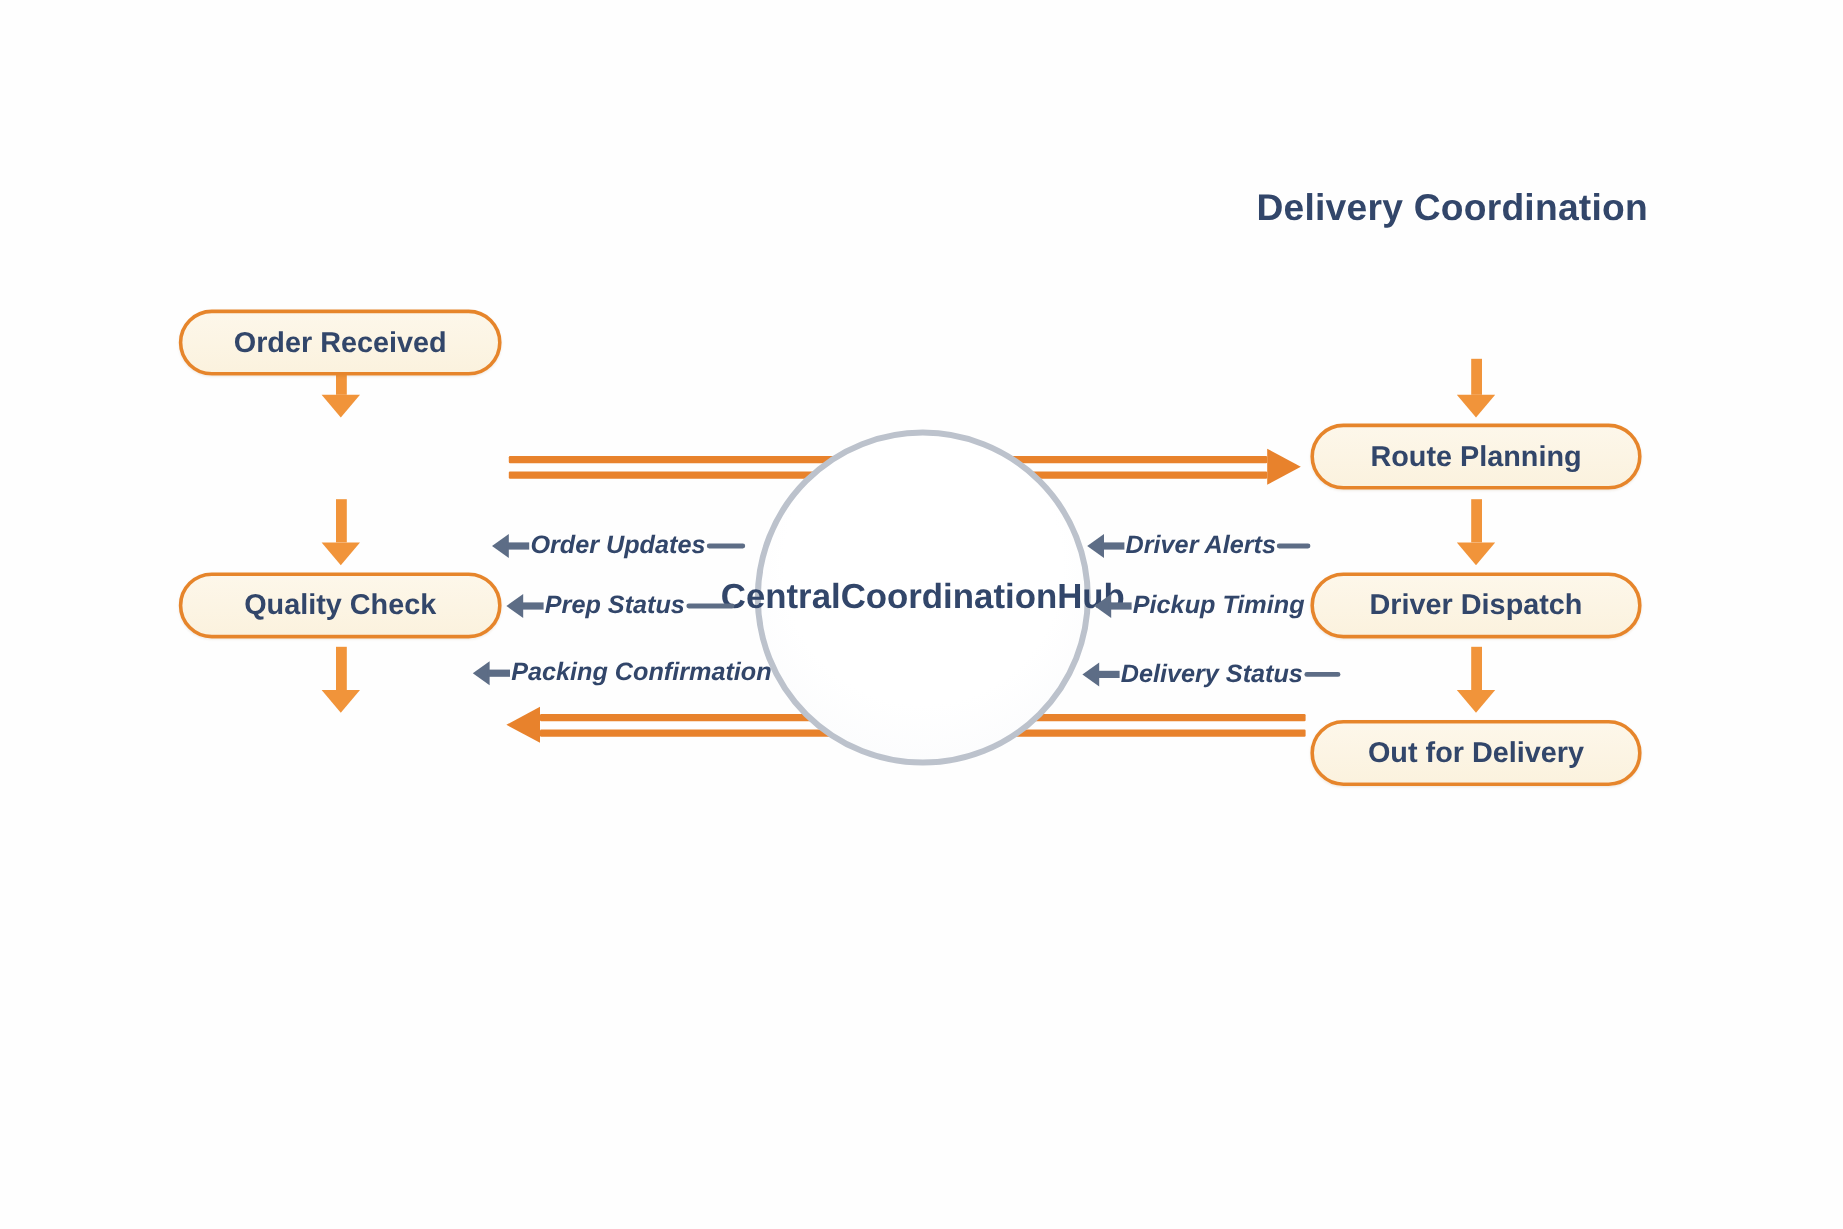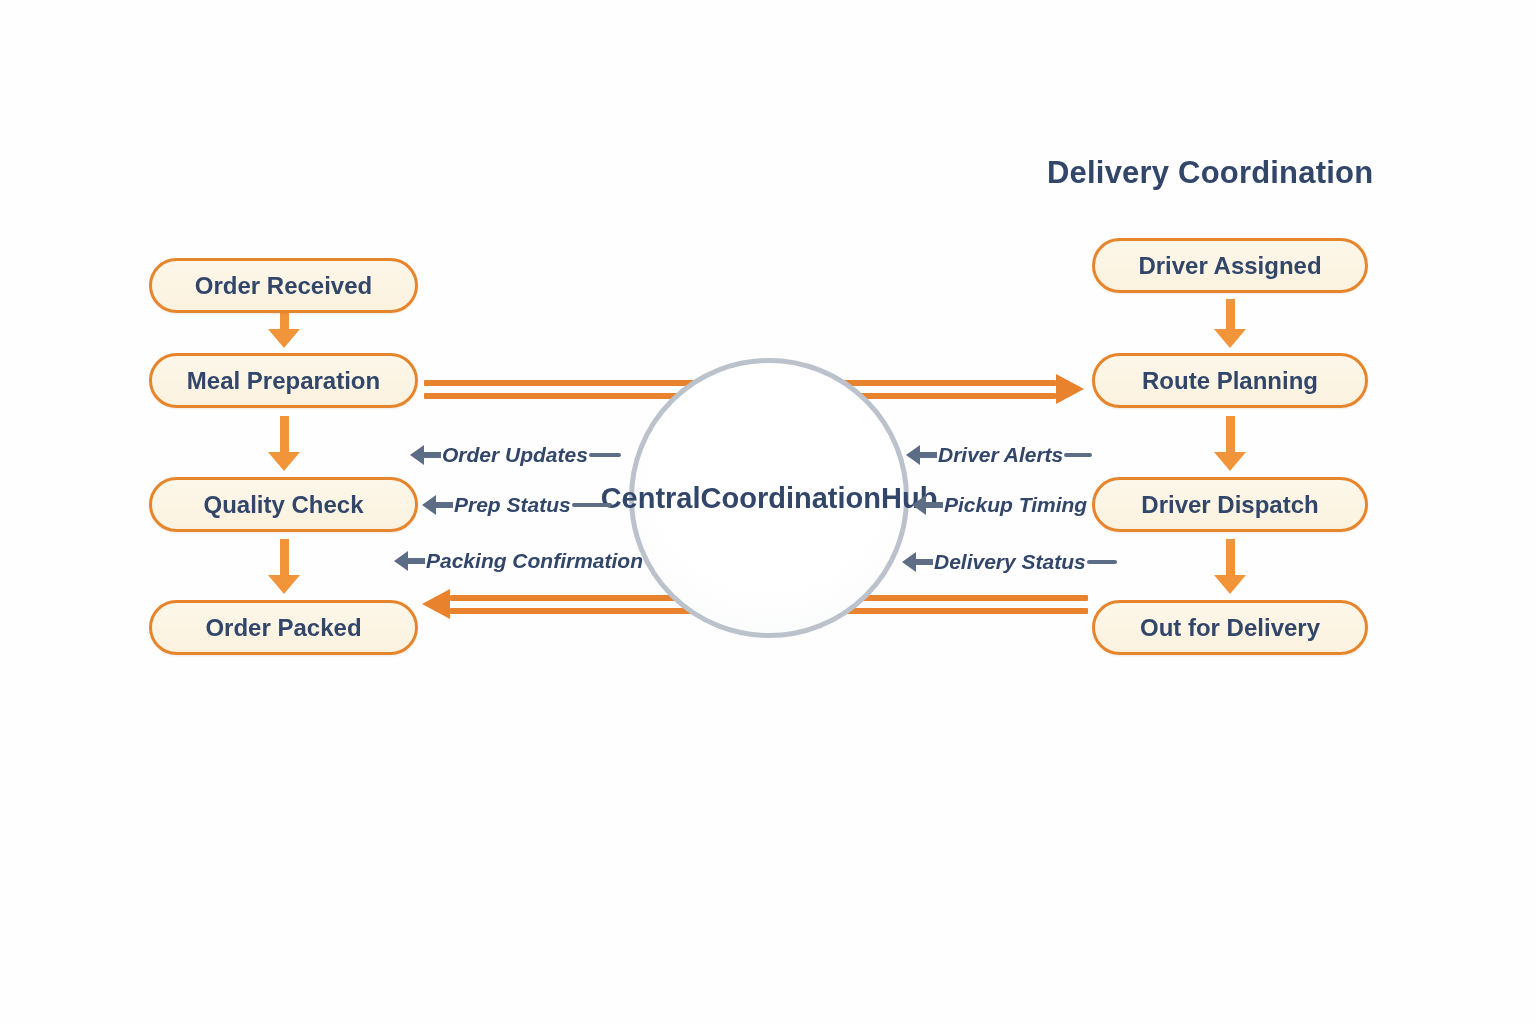"Driver Assigned" div.step-box { html: <div>Driver Assigned</div> -> none }
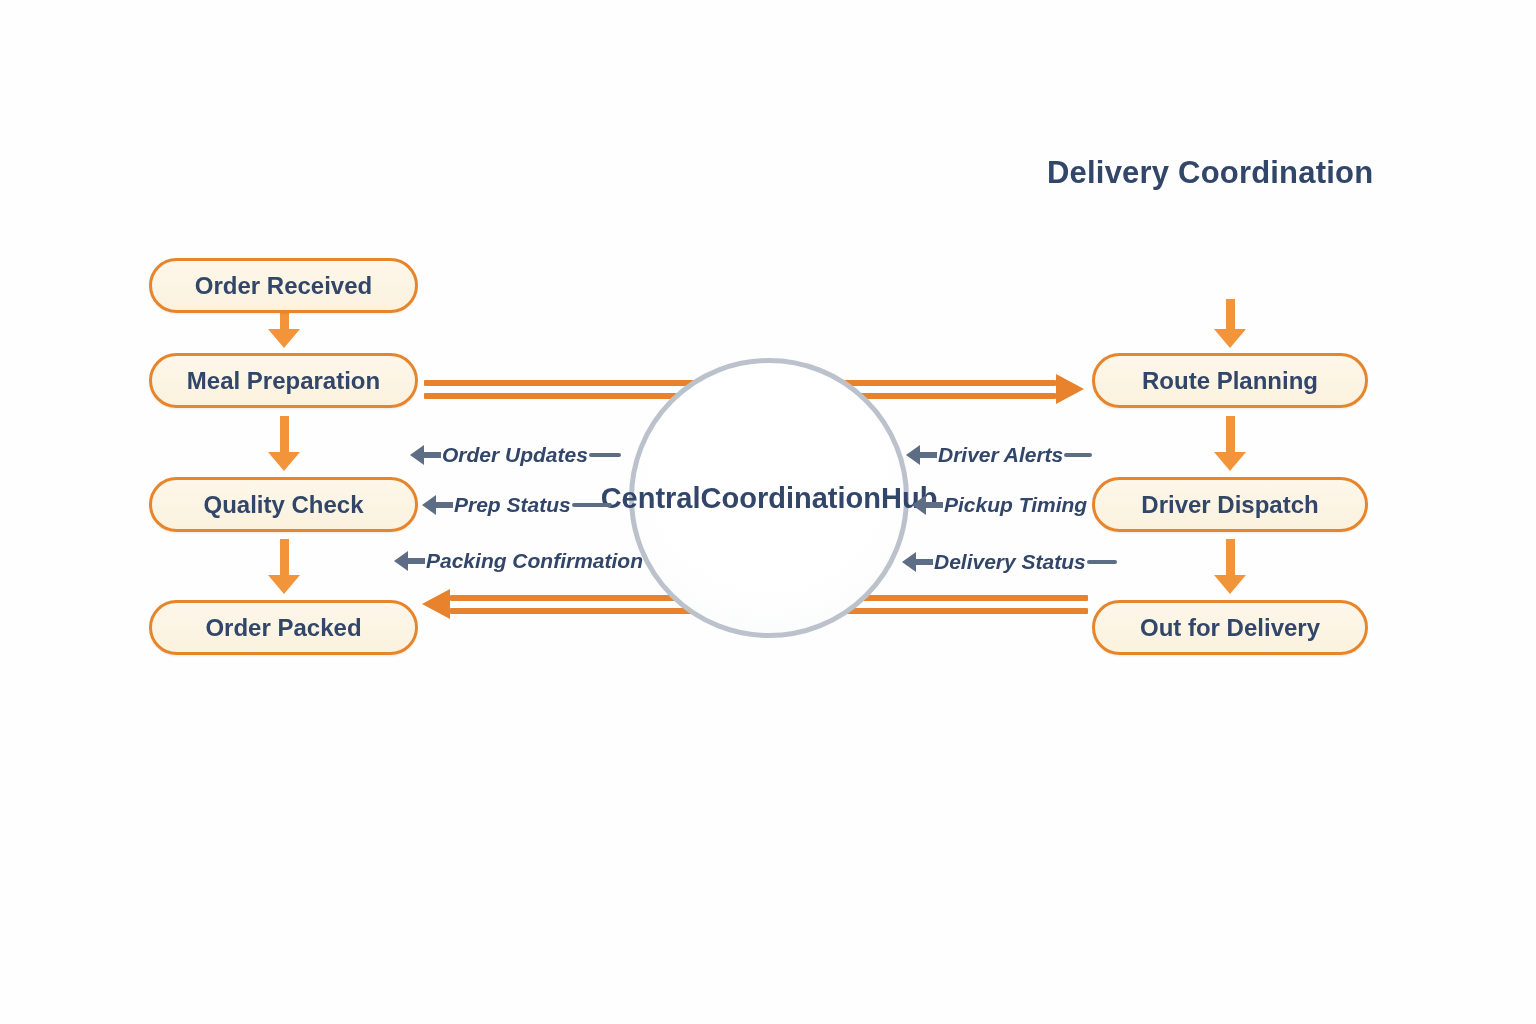"Meal Preparation" div.step-box { html: <div>Meal Preparation</div> -> none }
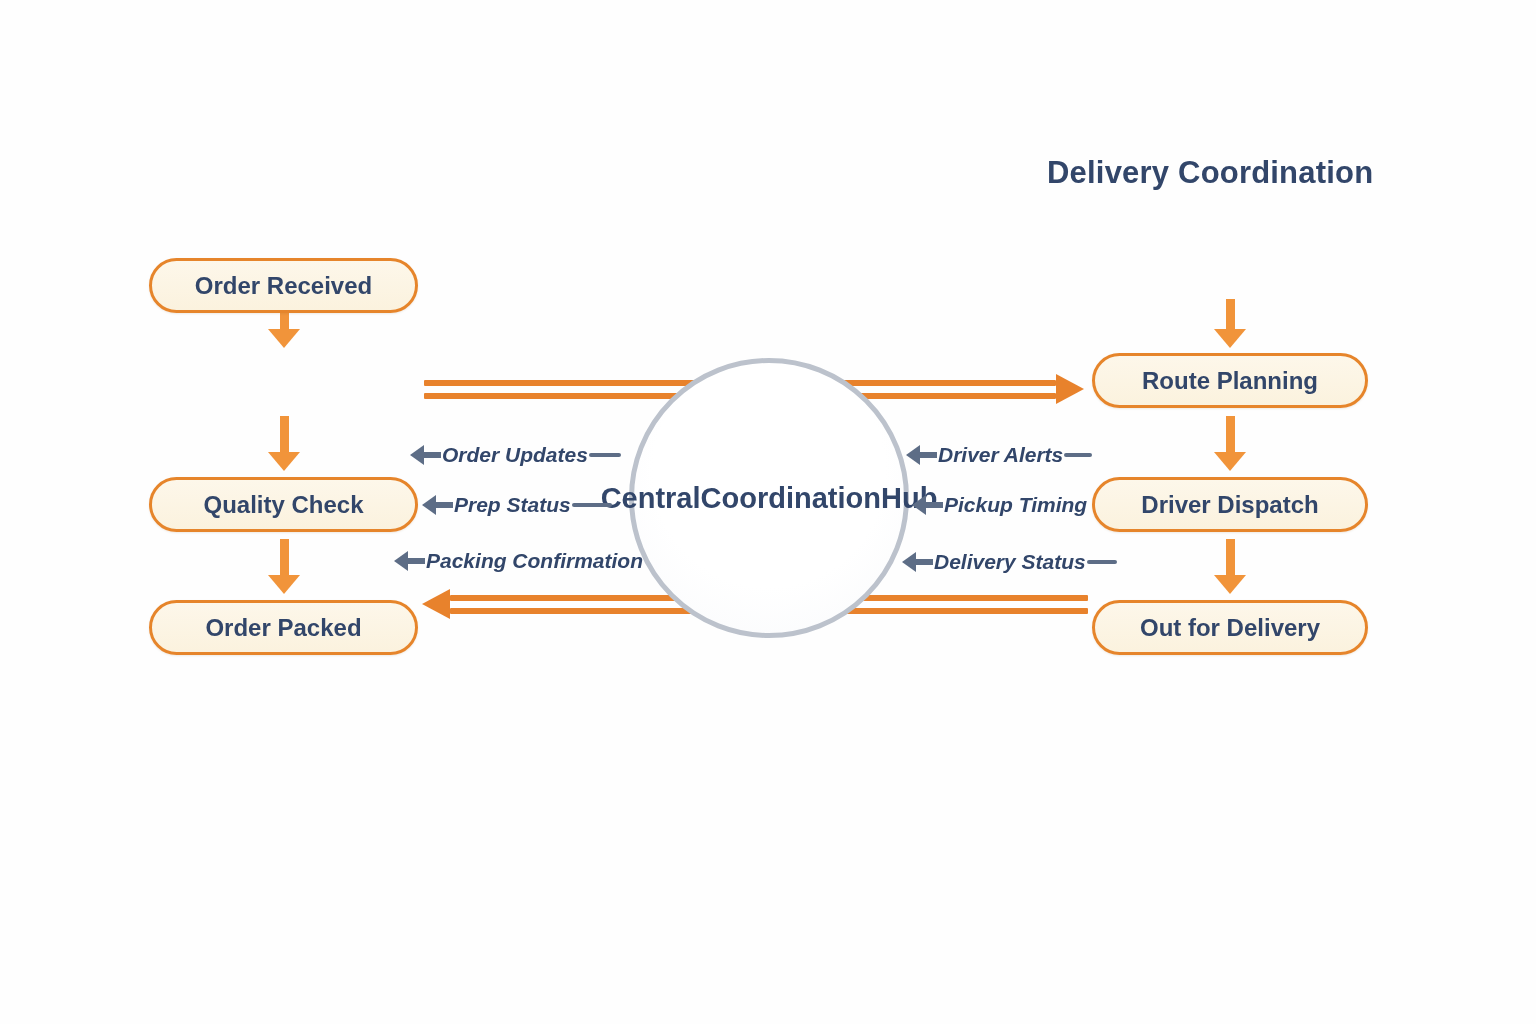"Order Packed" div.step-box { html: <div>Order Packed</div> -> none }
